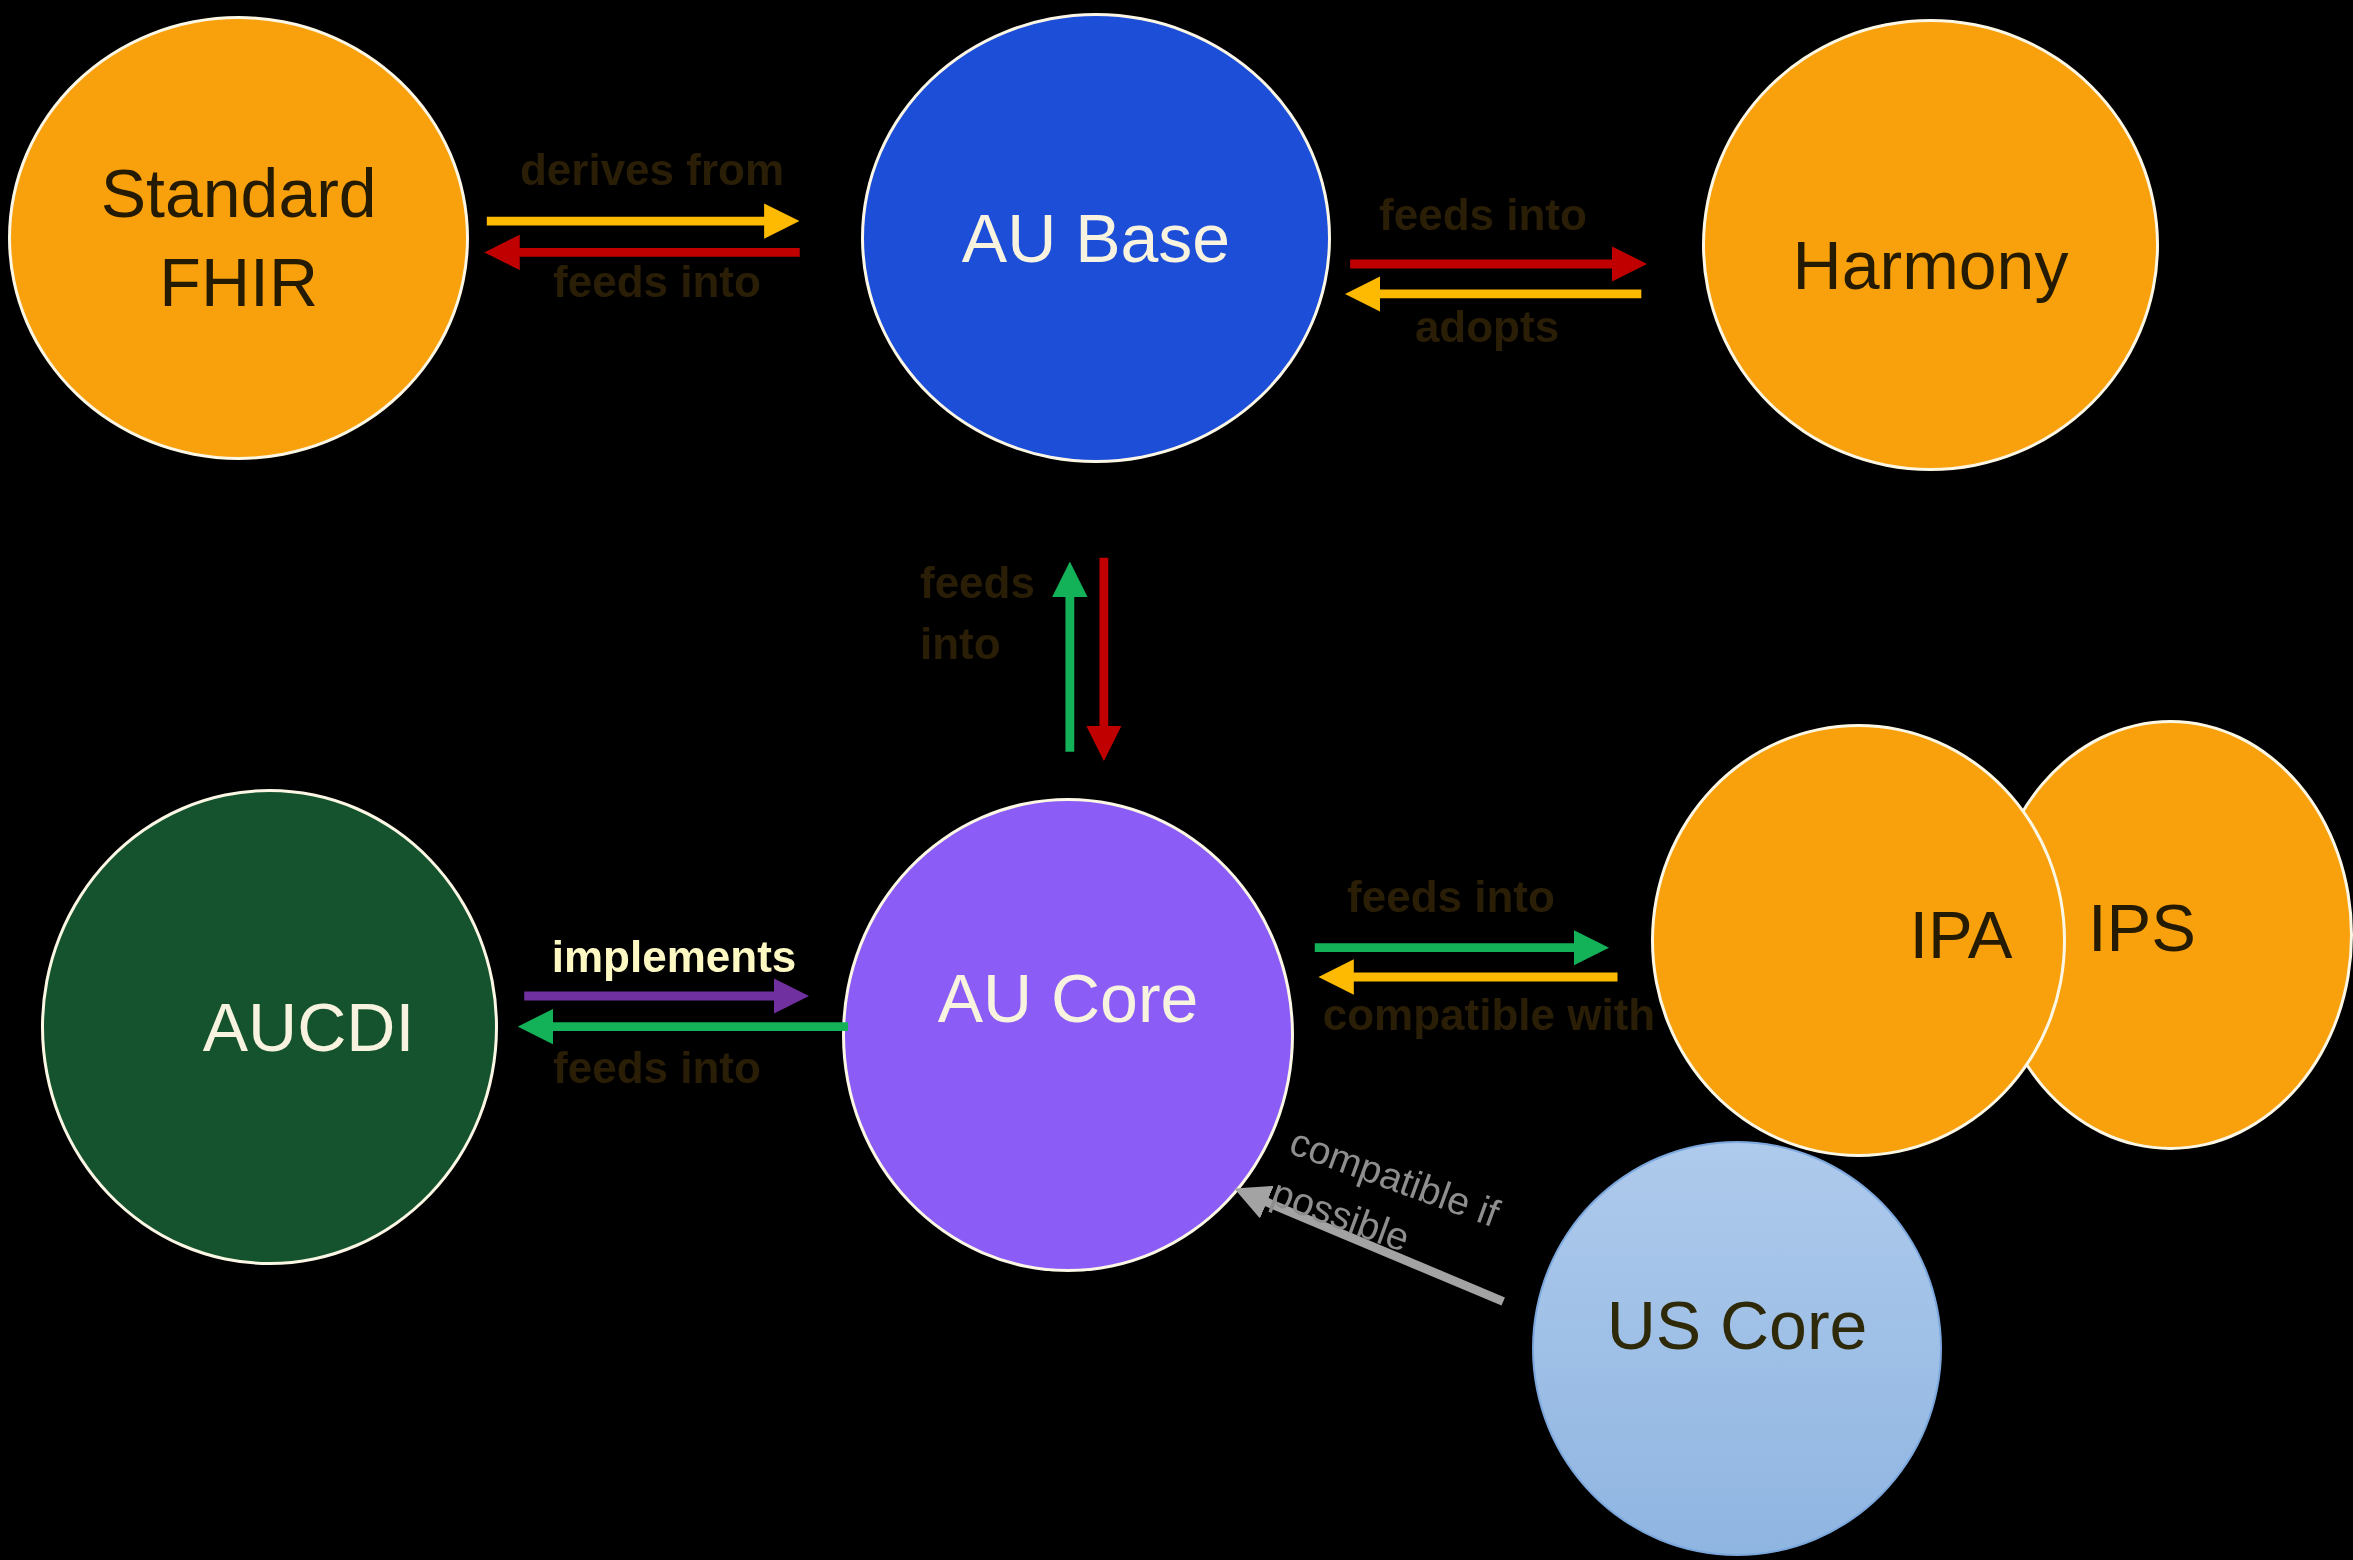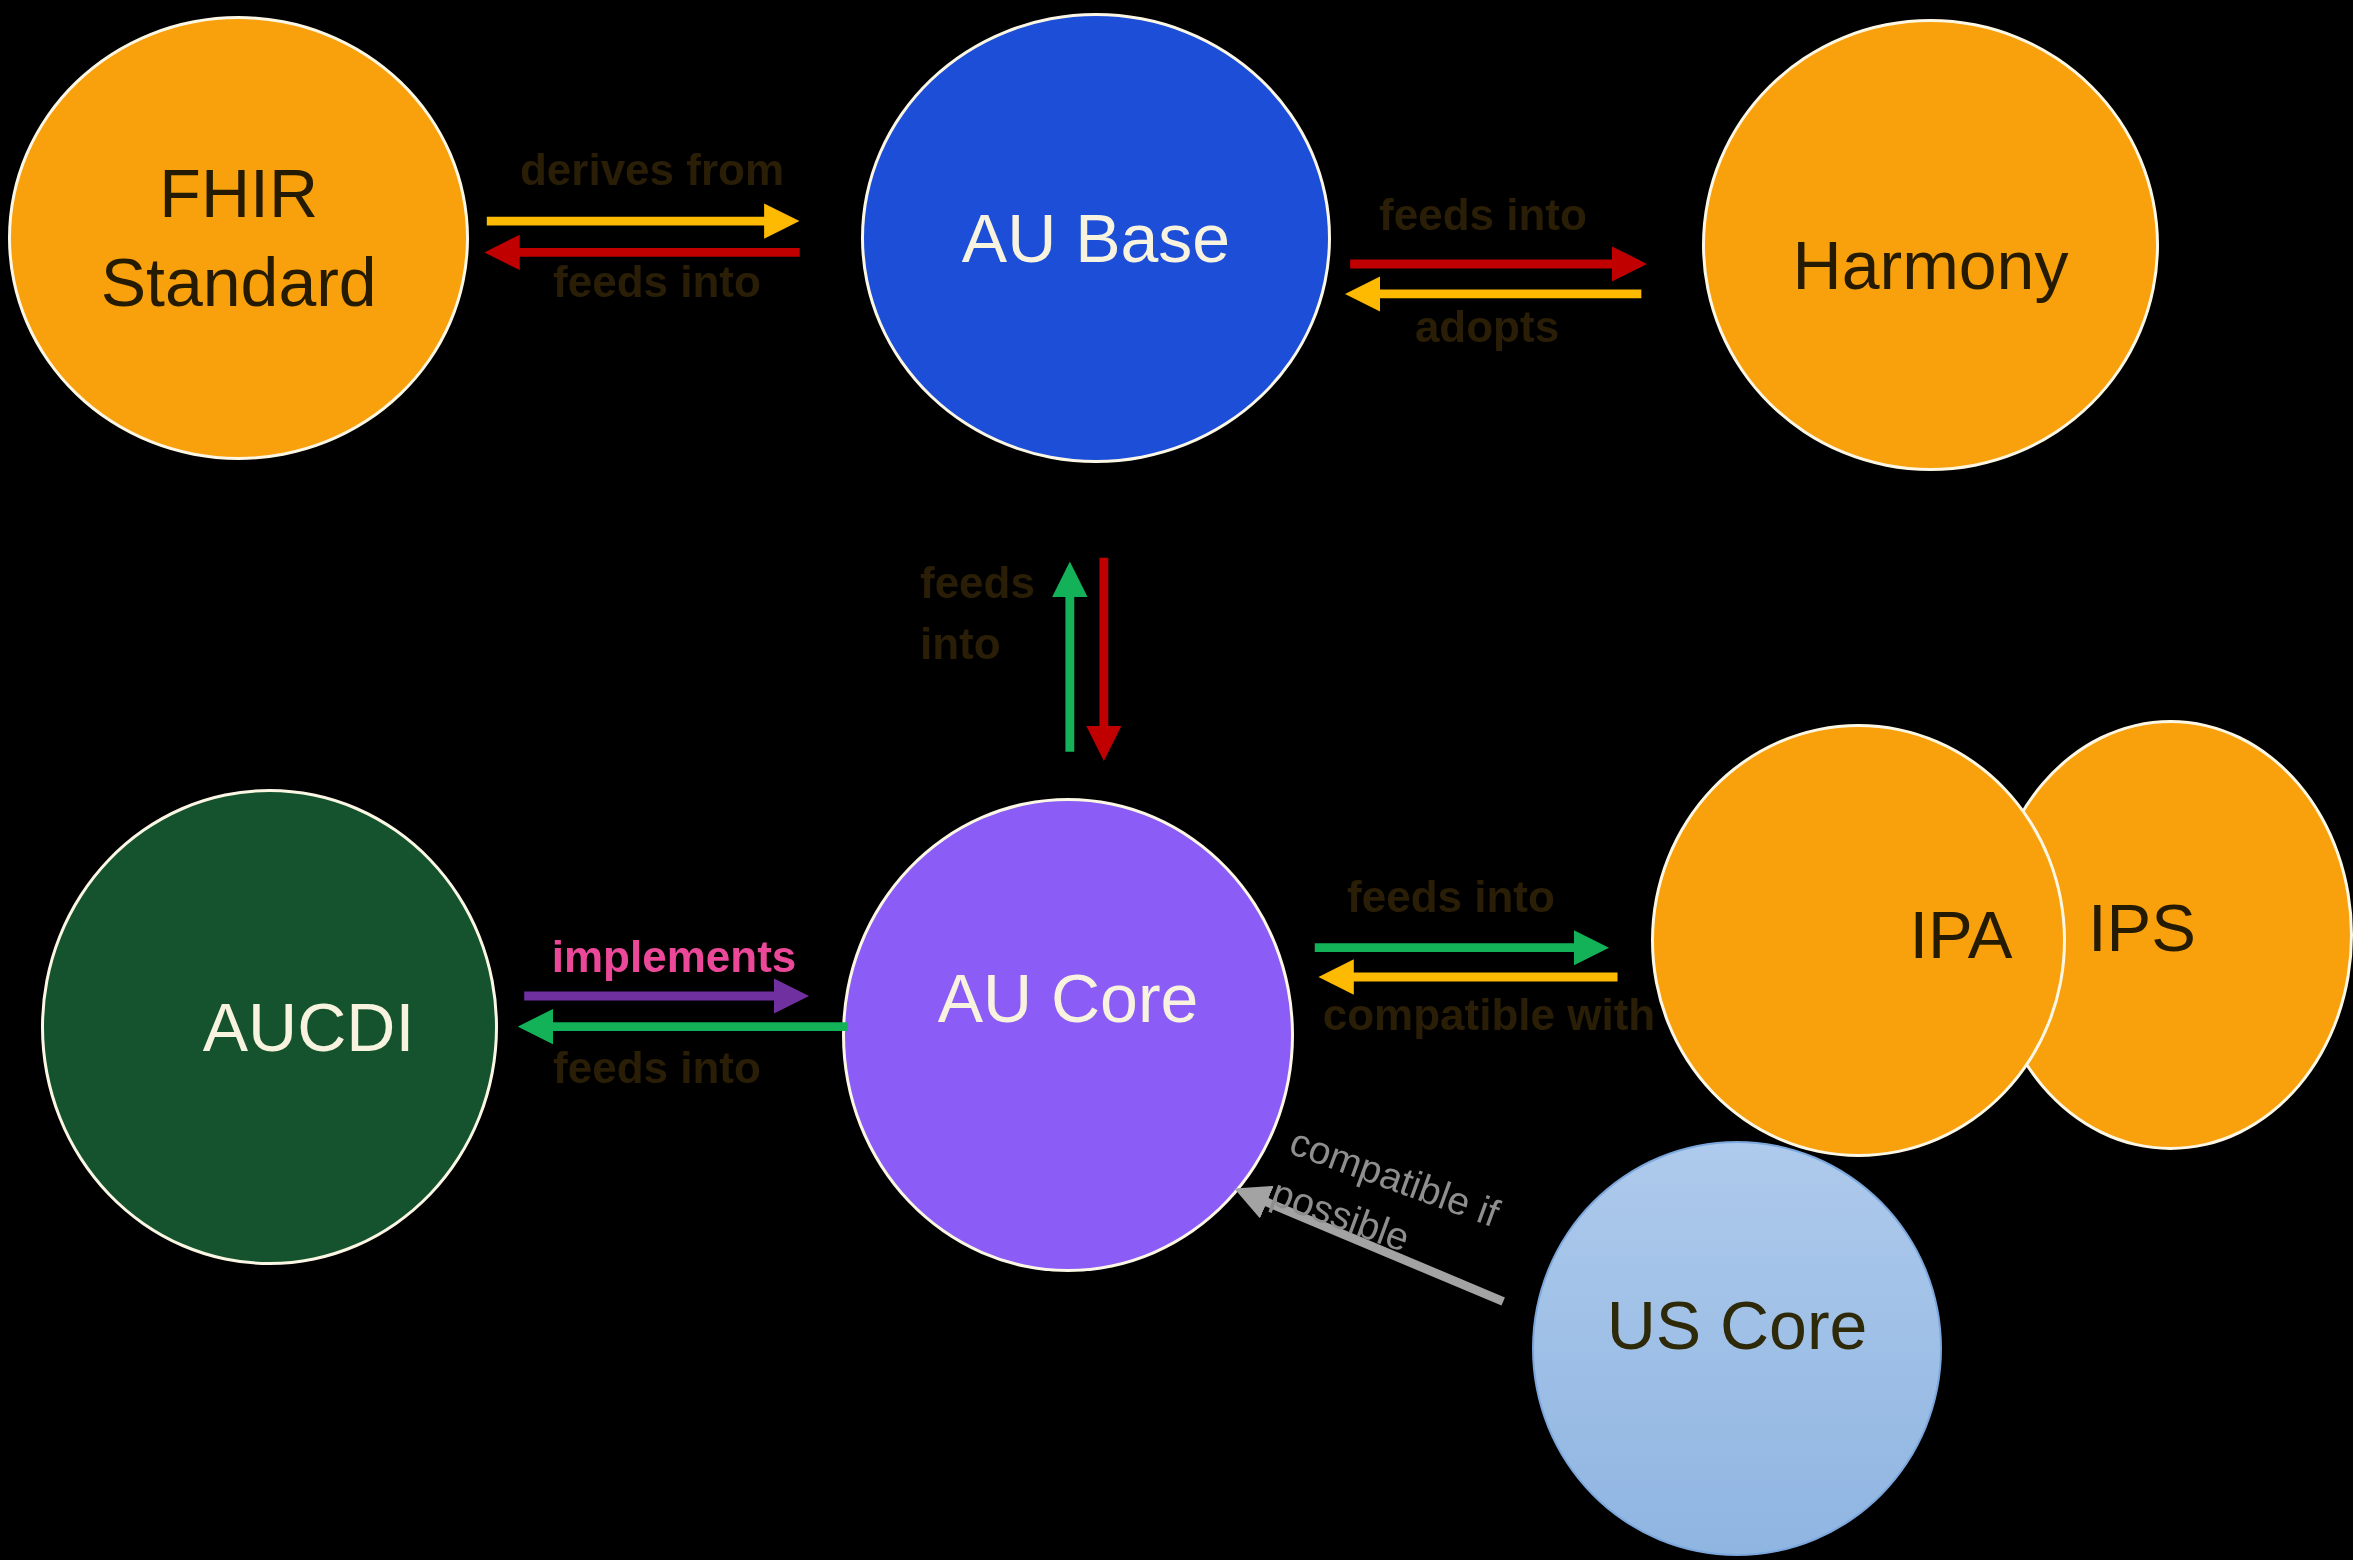"FHIR" span.line { order: before "Standard" -> after "Standard" }
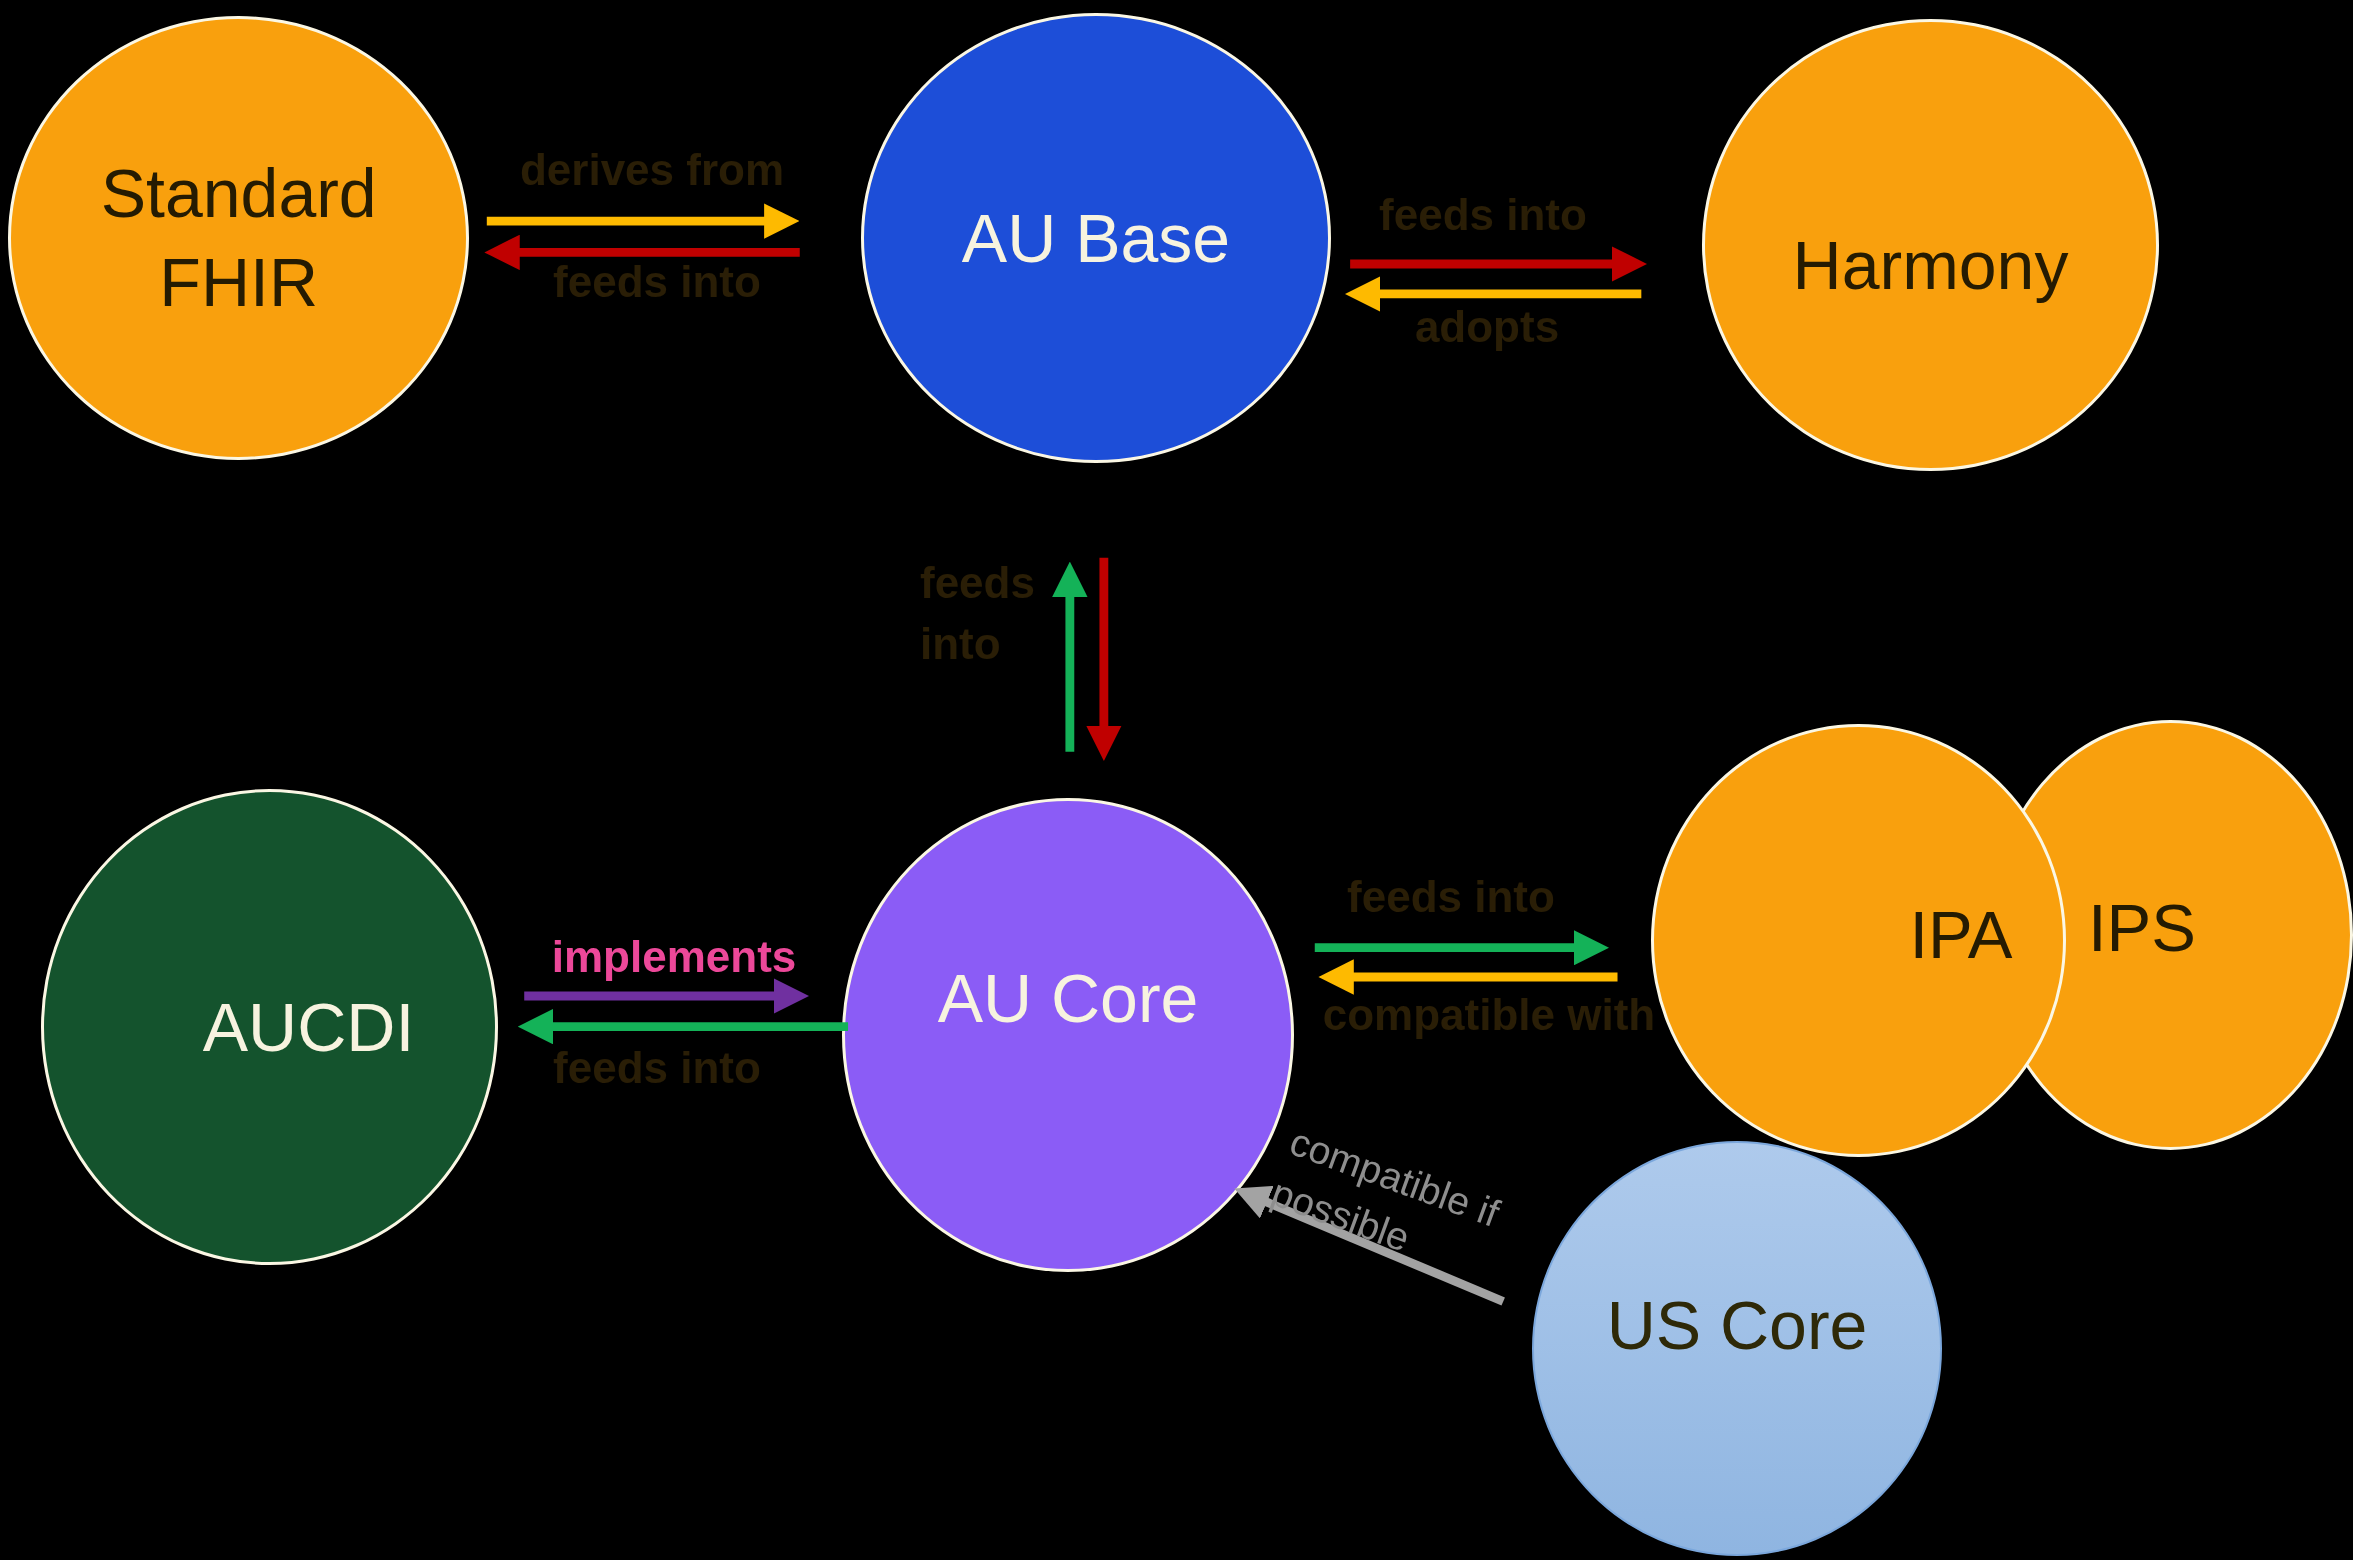"implements" div.alabel { color: #ec4899 -> #fef9c3 }
